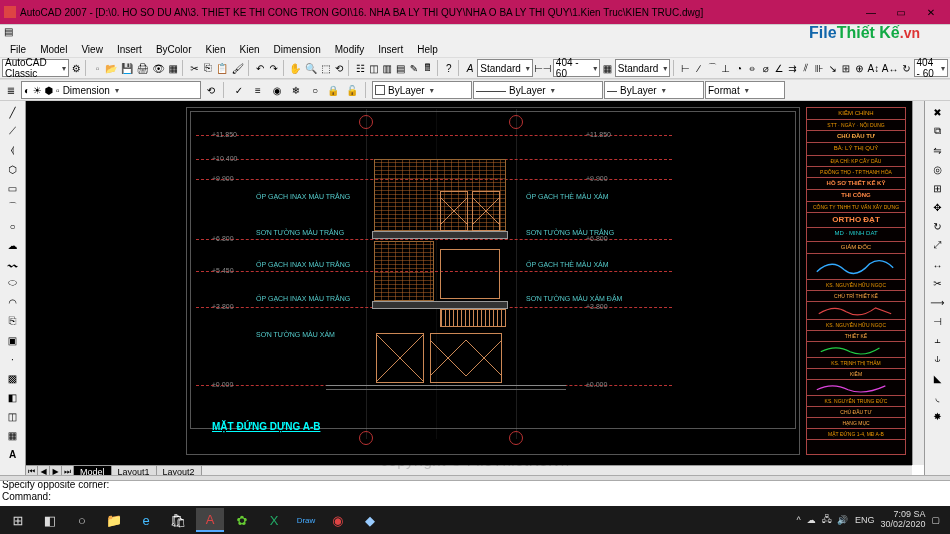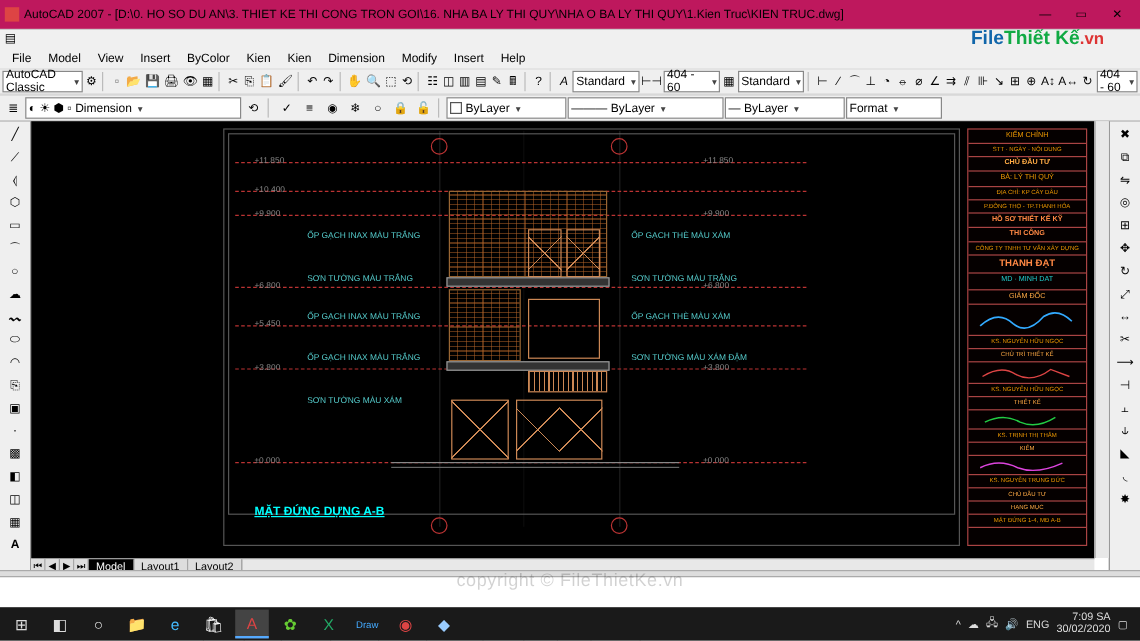"THANH ĐẠT" div.trow { text: THANH -> ORTHO }
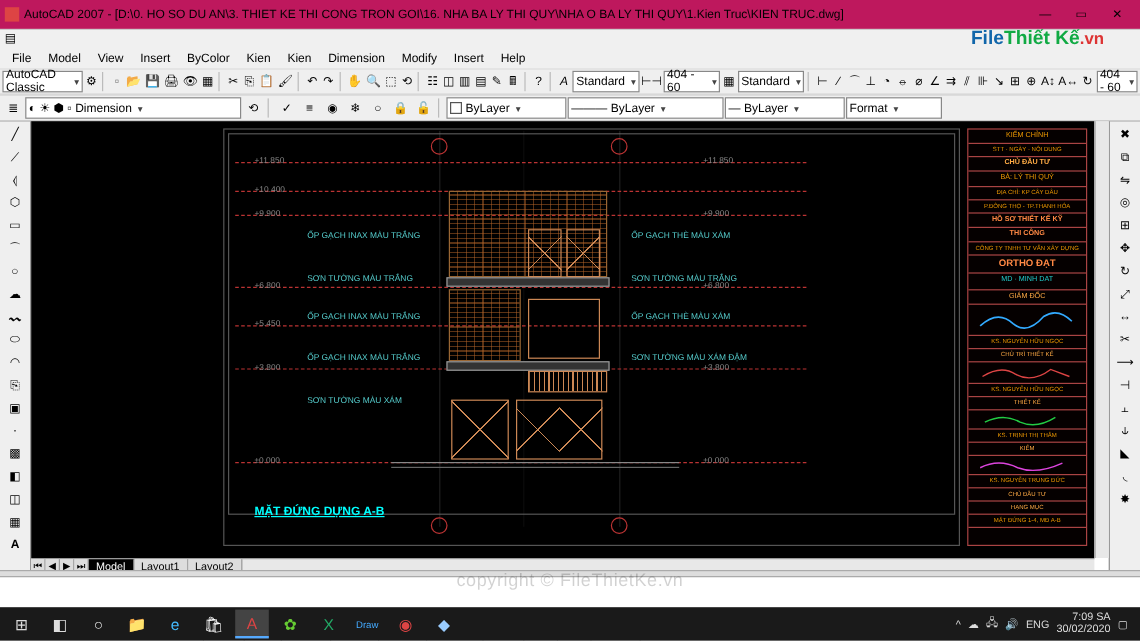"copyright © FileThietKe.vn" .watermark { top: 484px -> 460px }
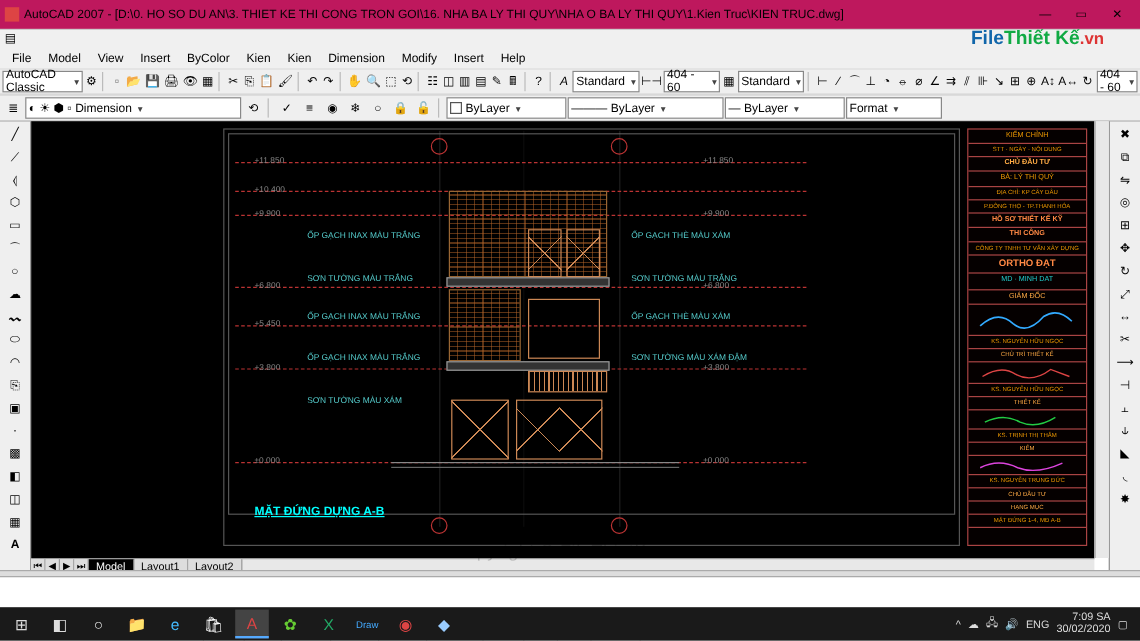"Specify opposite corner:" div.line { html: none -> <div>Specify opposite corner:</div> }
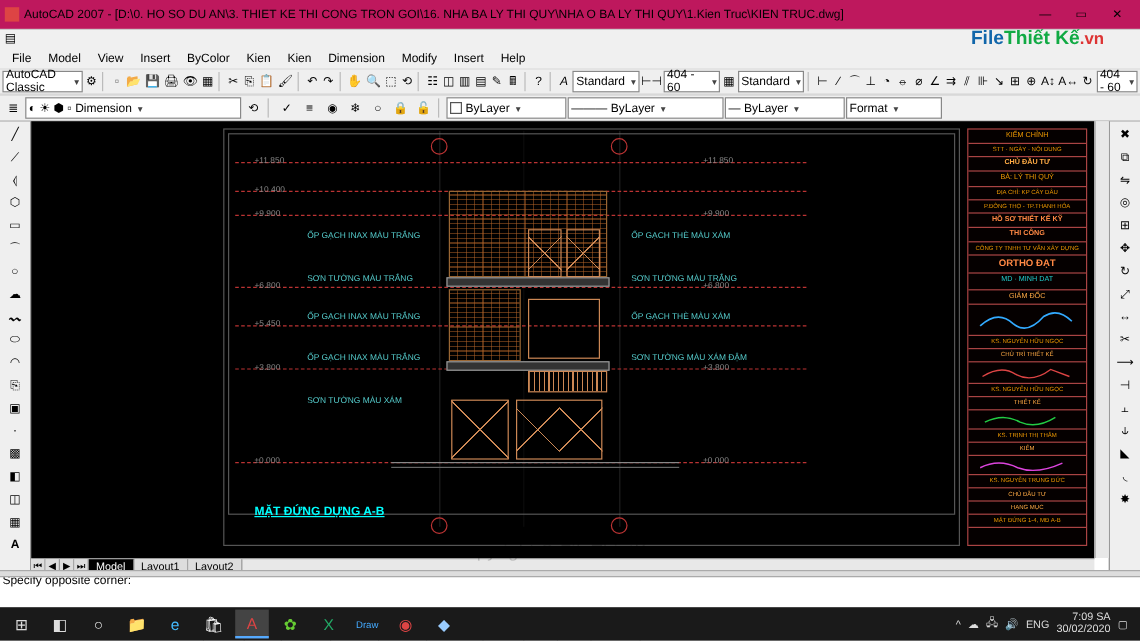"Command:" div.line { html: none -> <div>Command:</div> }
